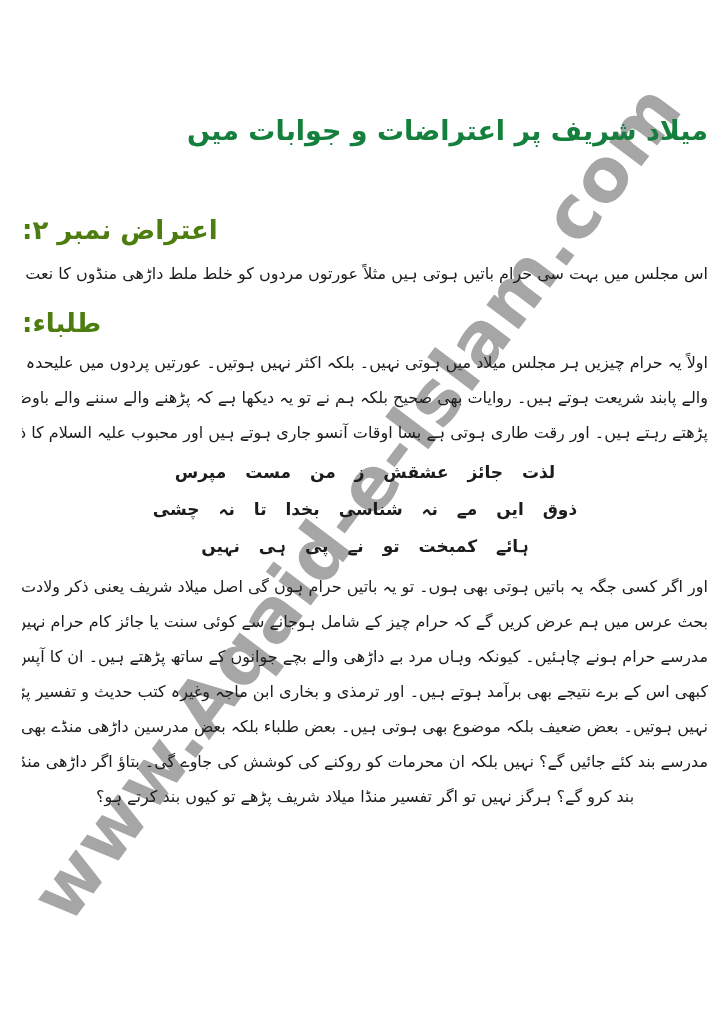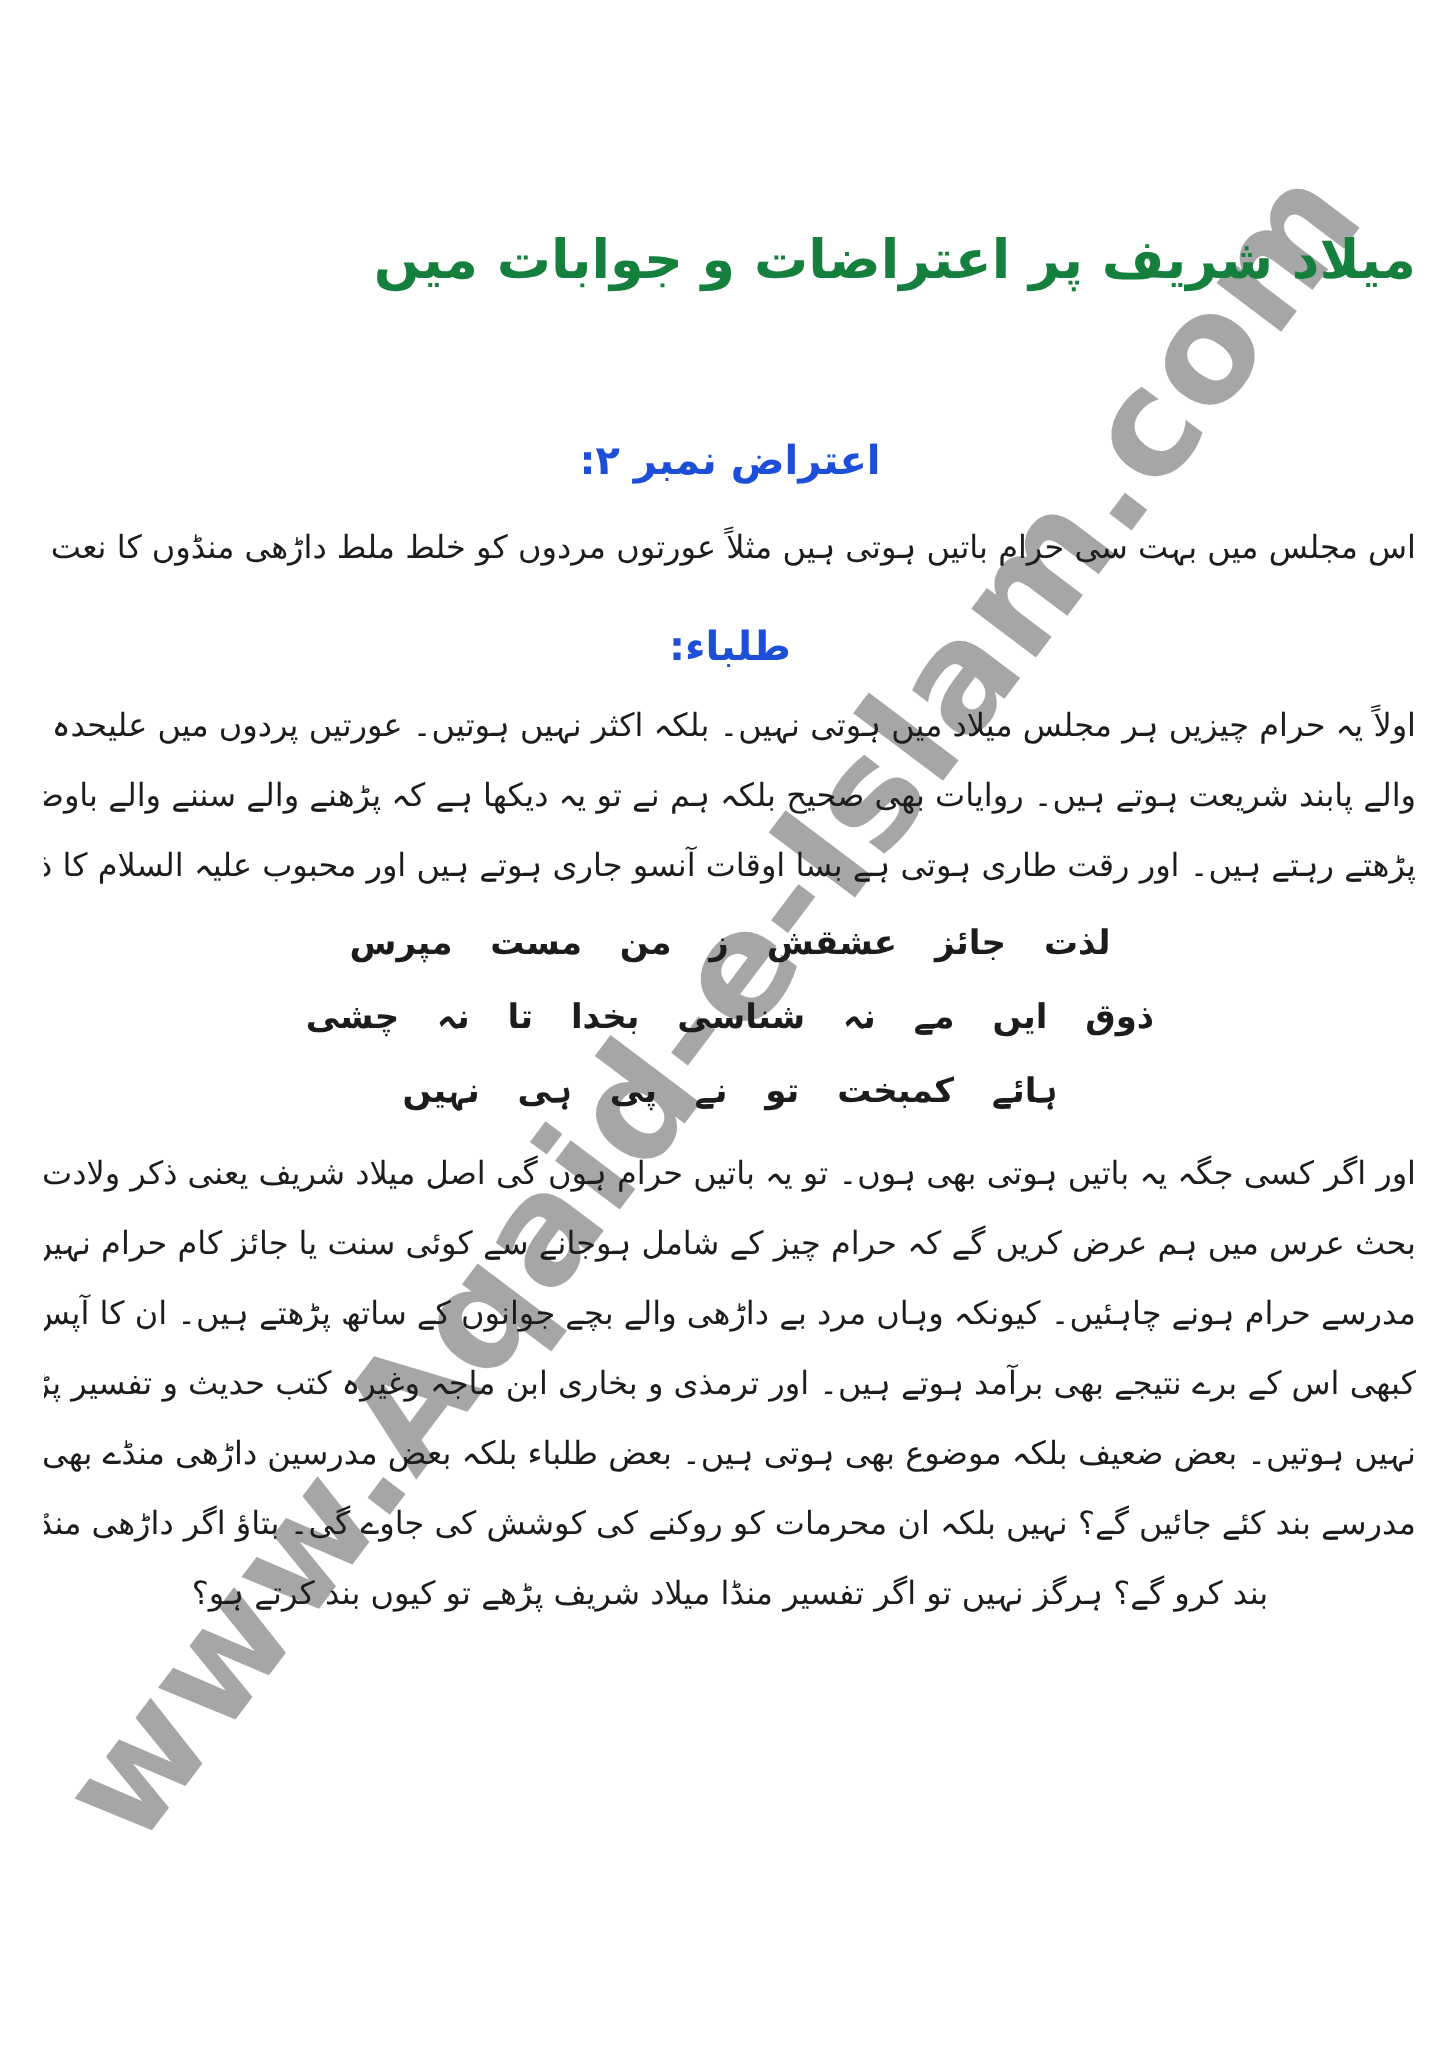"اعتراض نمبر ۲:" .heading { color: #1d4ed8 -> #4d7c0f; font-size: 20px -> 26px; text-align: center -> left }
